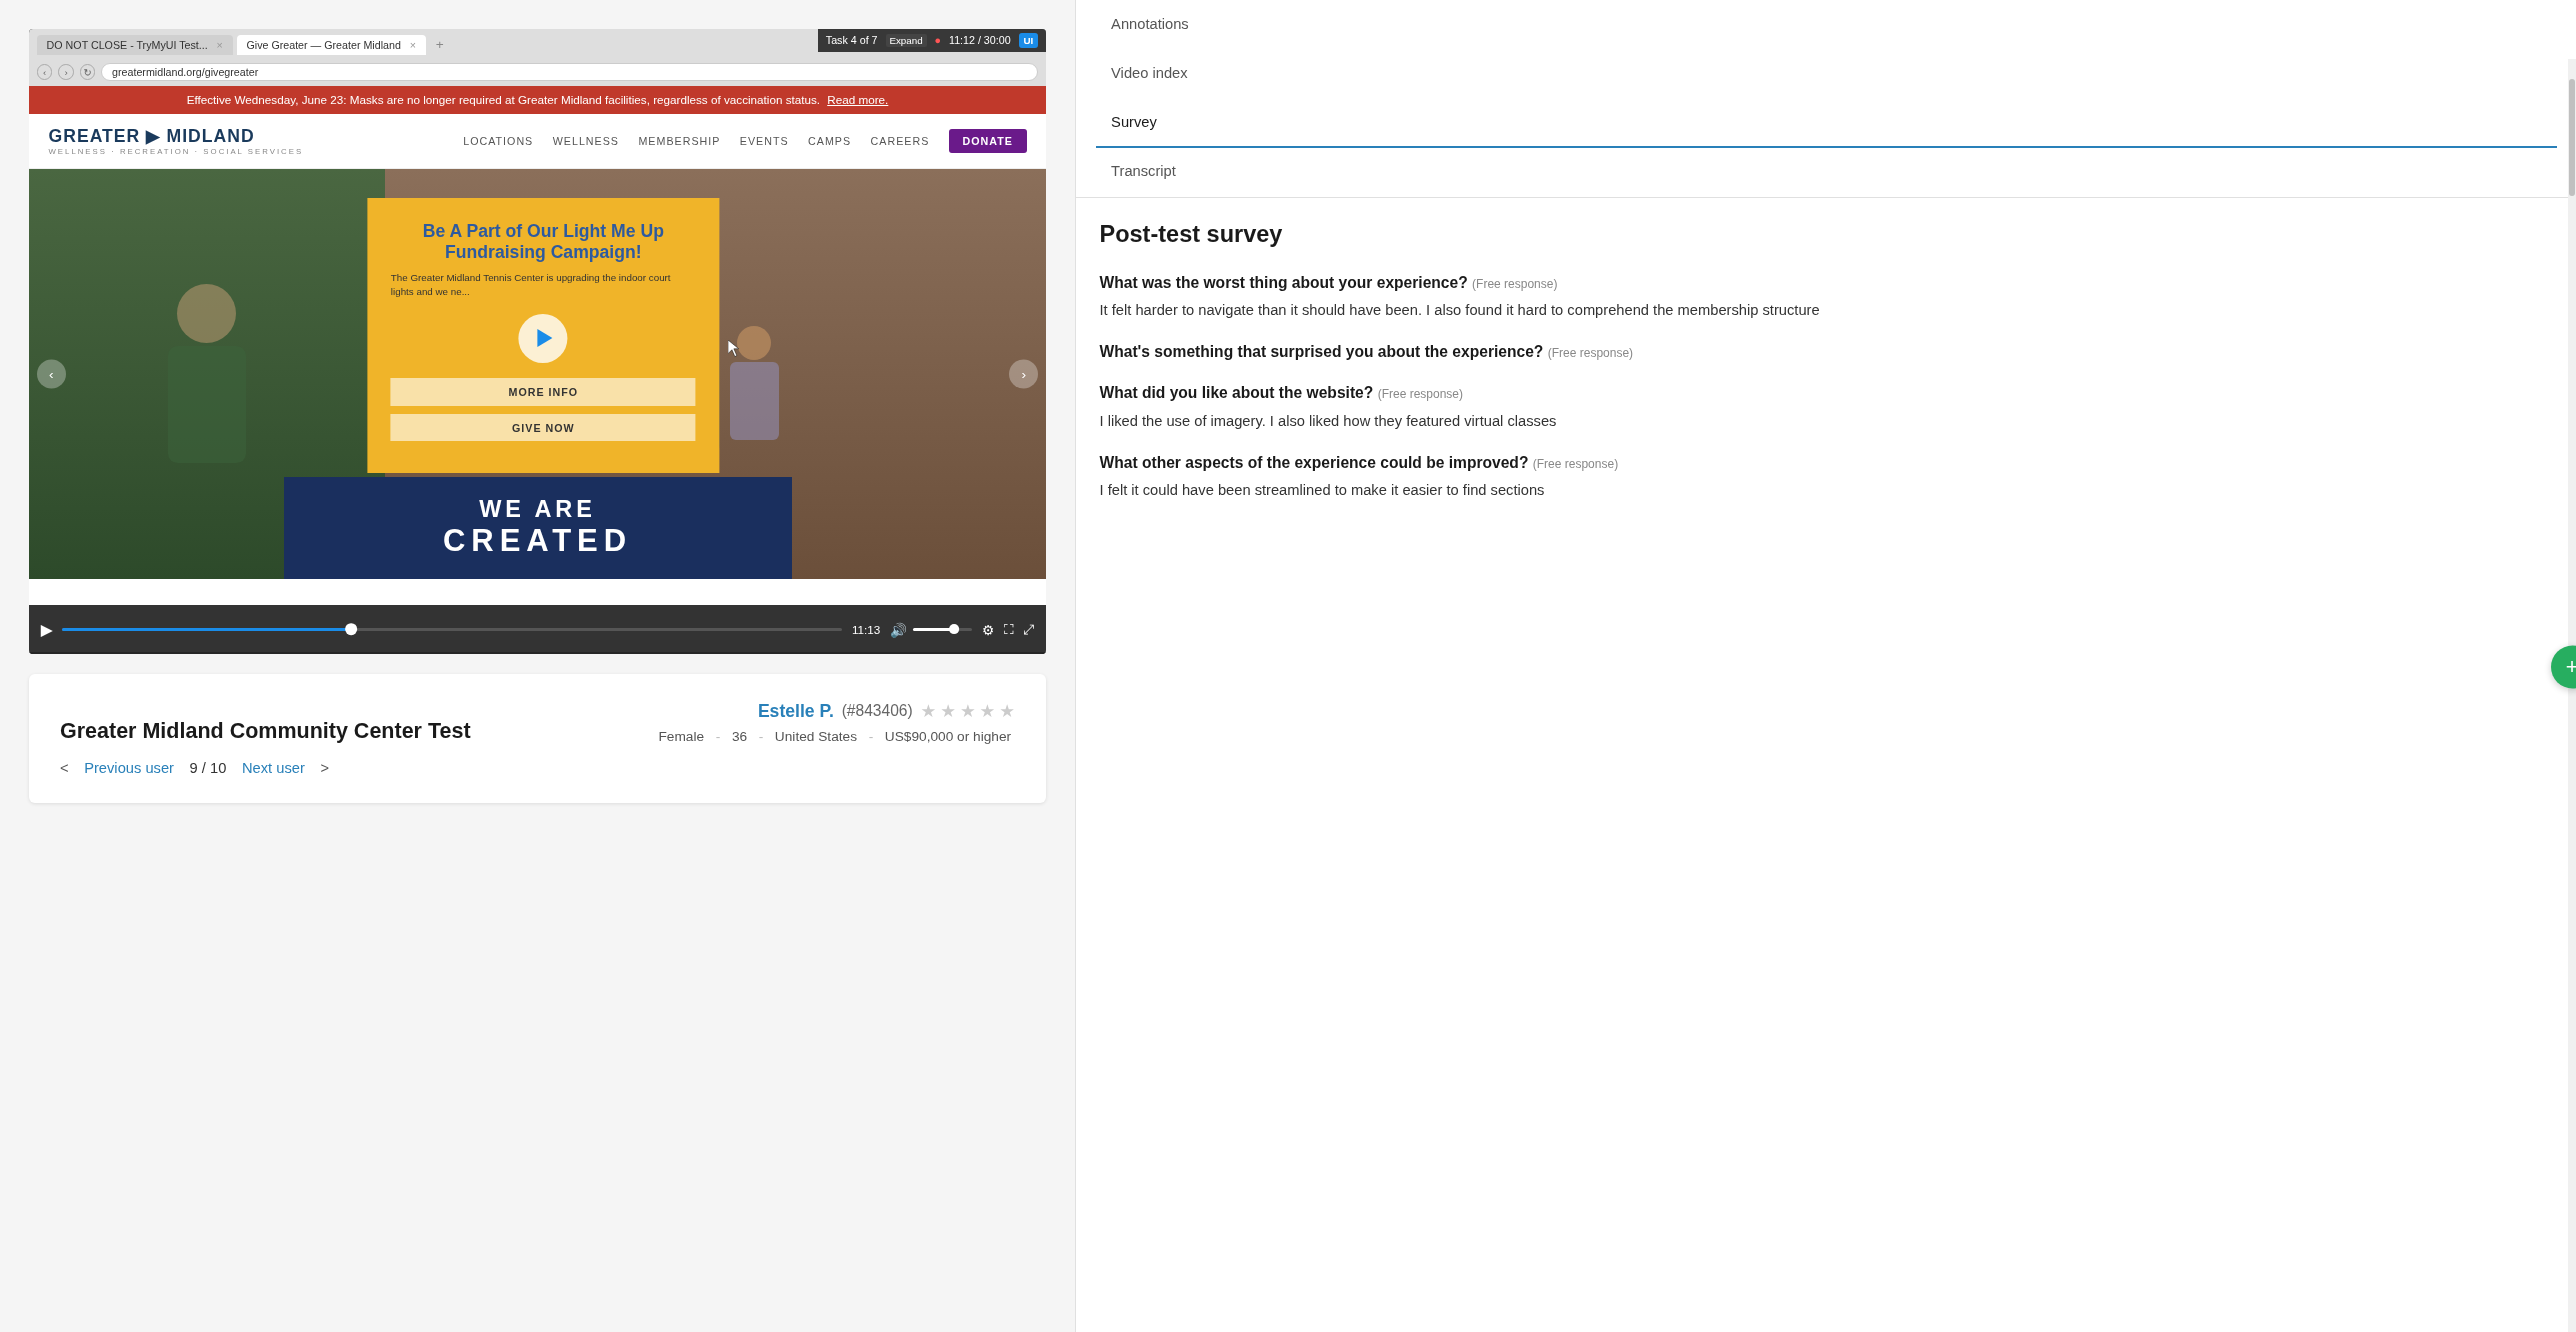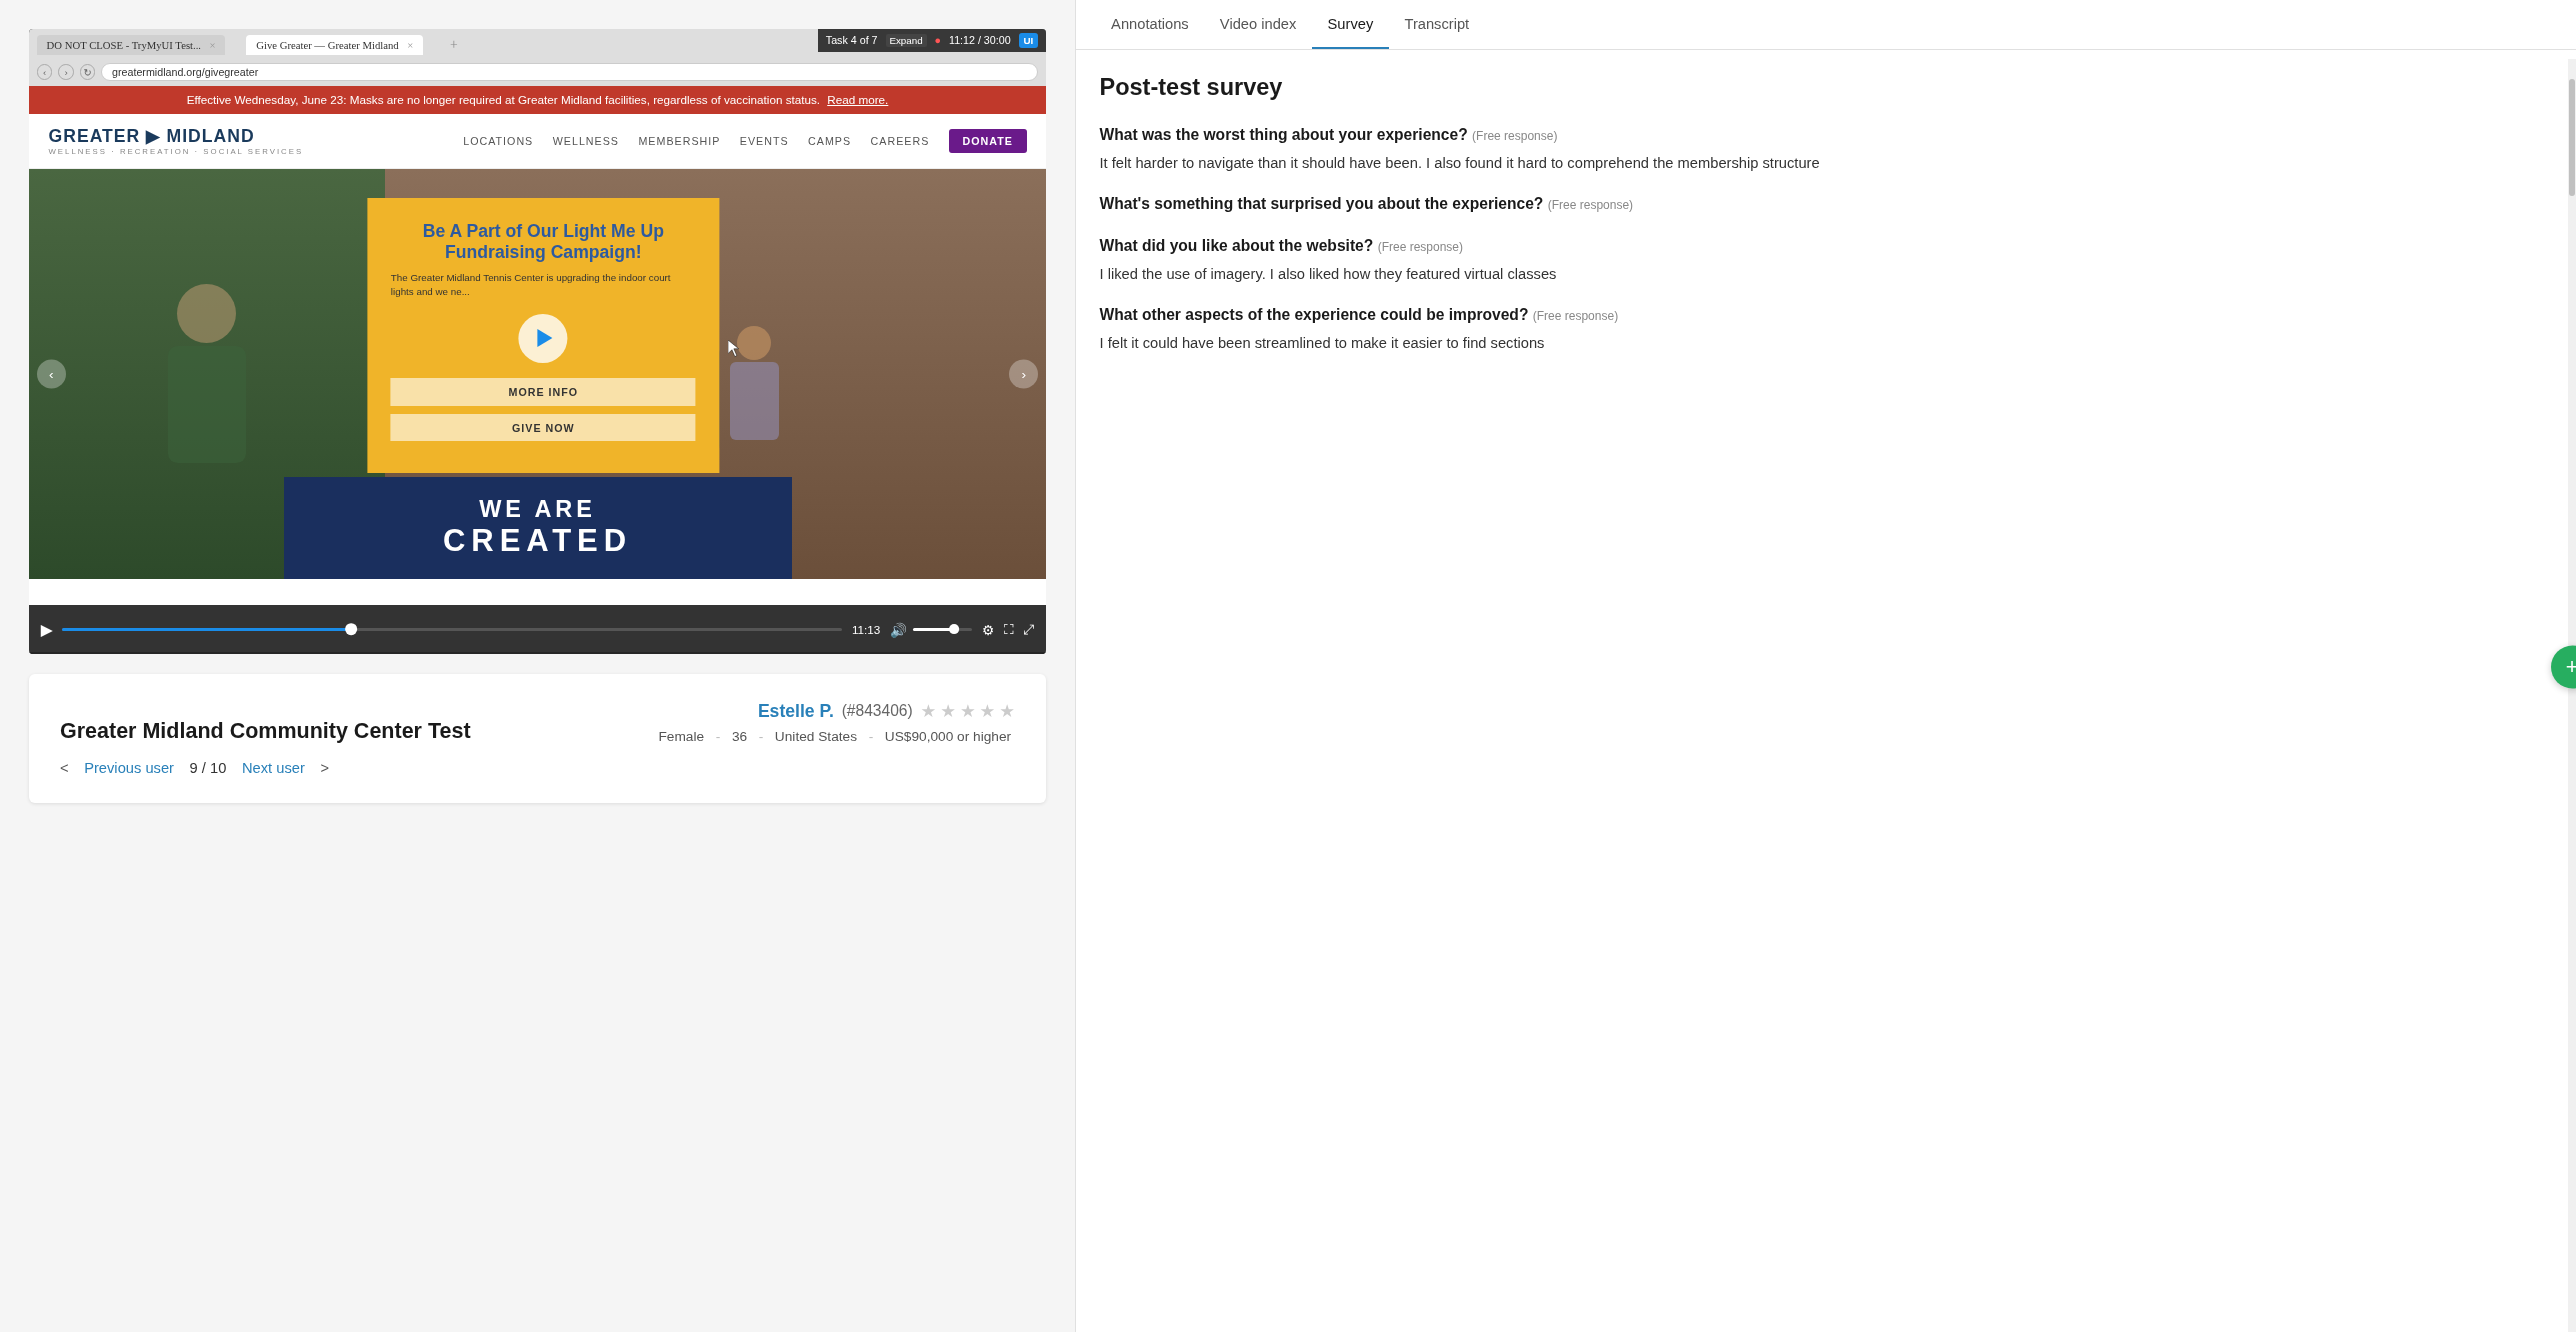"Annotations" .right-panel-tabs { flex-direction: none -> column }
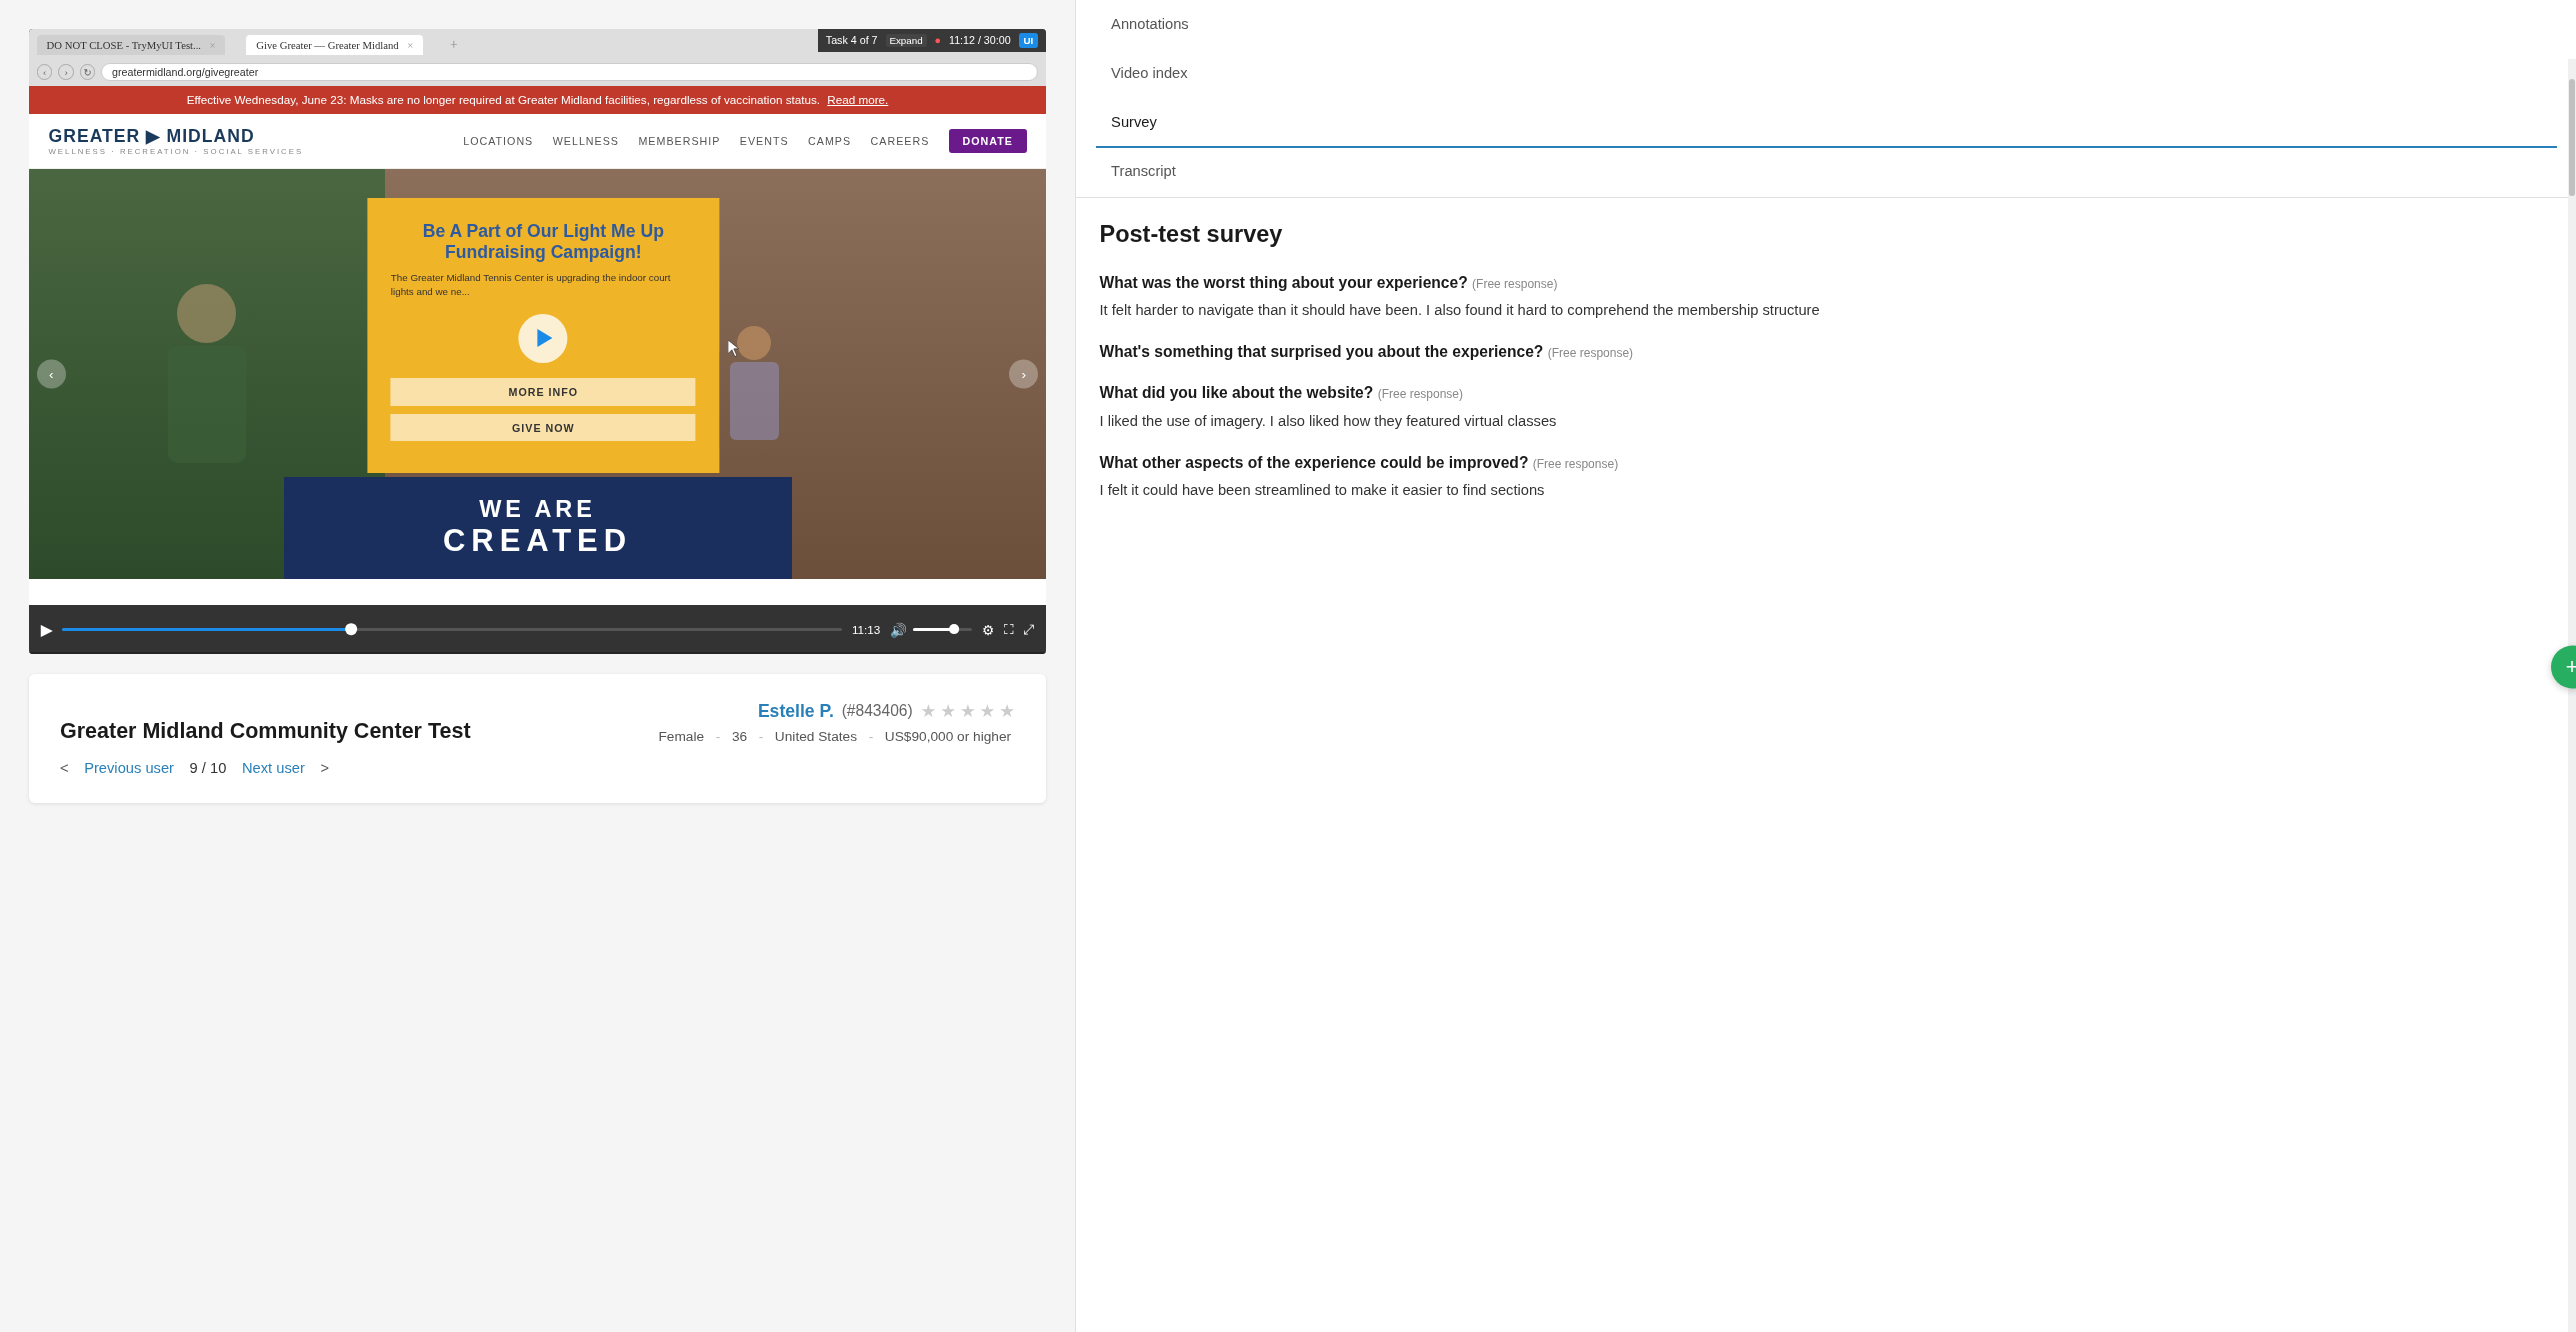"DO NOT CLOSE - TryMyUI" .browser-tab-bar { font-family: Liberation Serif, serif -> none; gap: 21px -> 4px }
